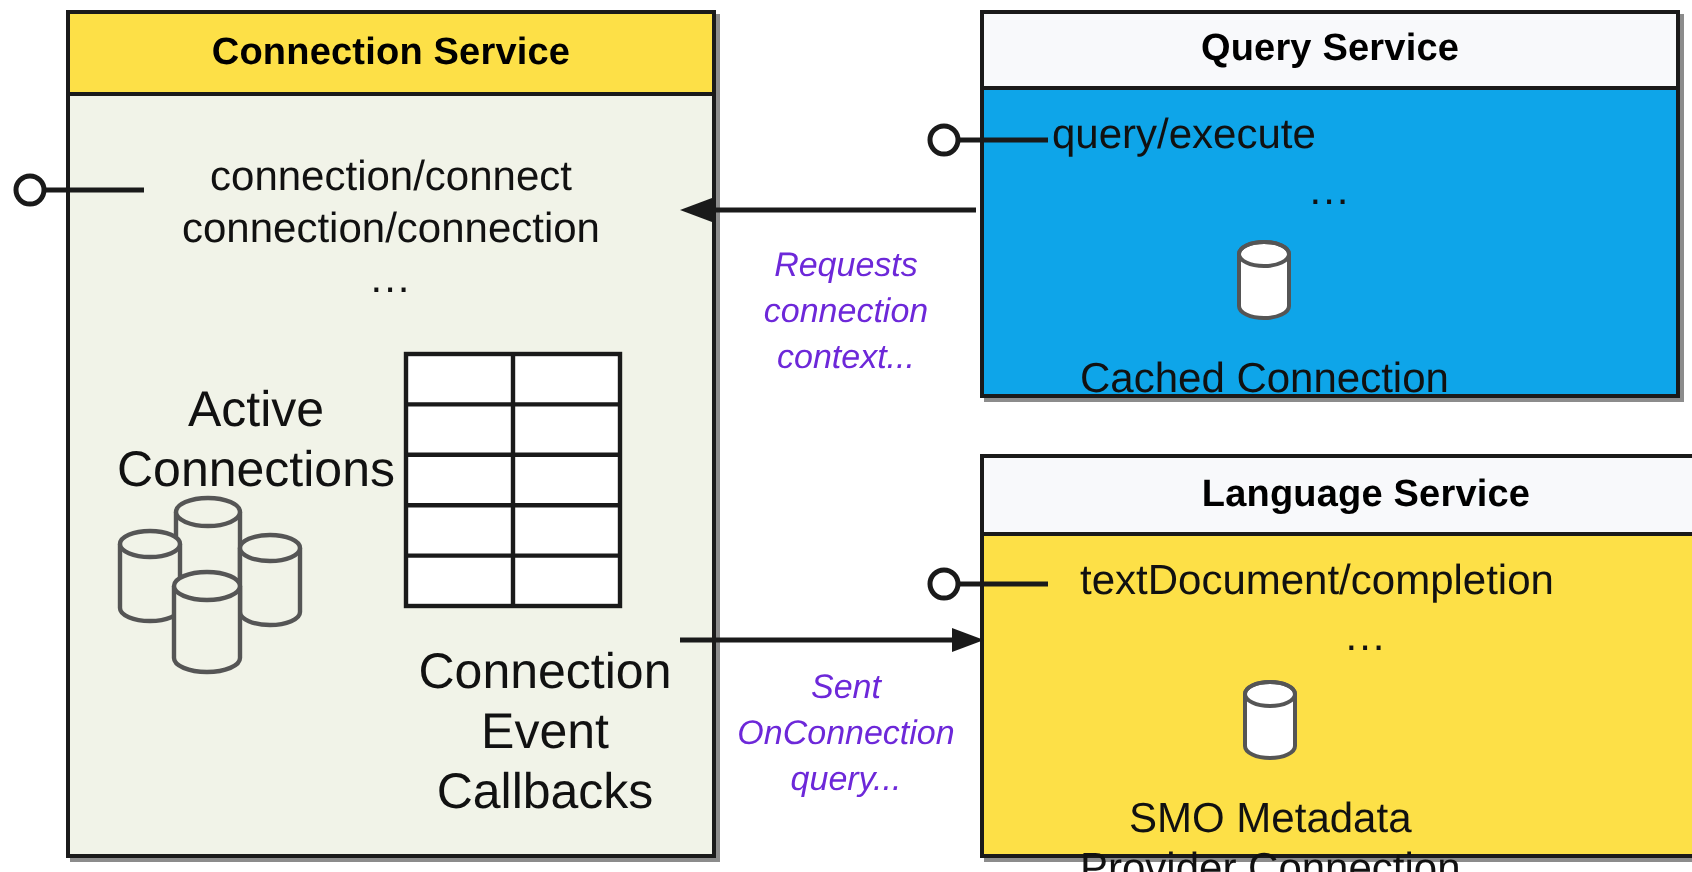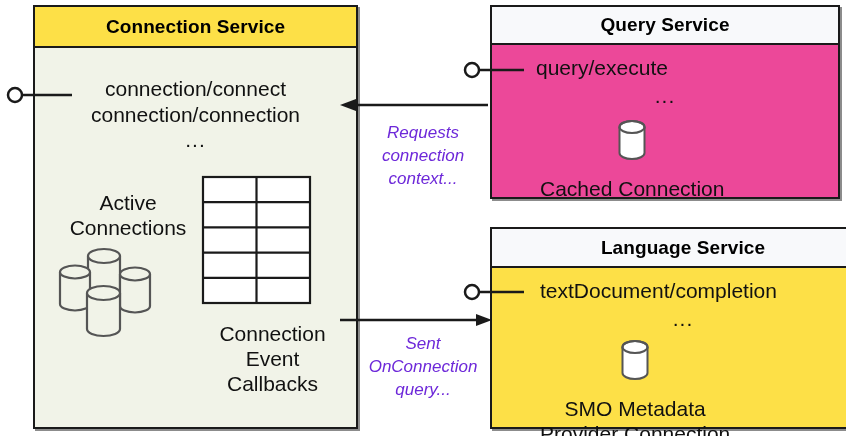"Query Service" #query-service { background: #ec4899 -> #0ea5e9 }
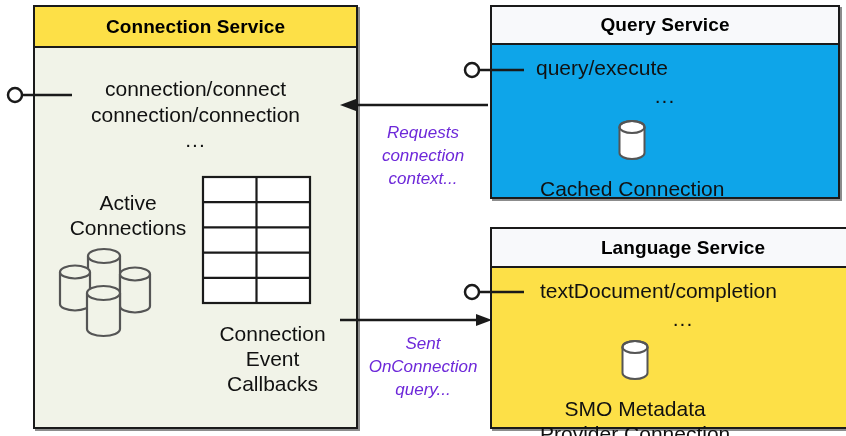"query/execute" div.iface-list { padding-left: 44px -> 34px }
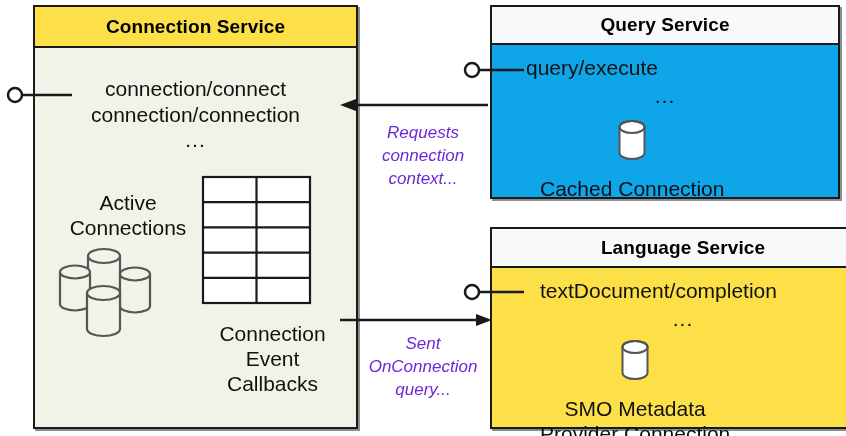"Active" .figure-label { font-size: 21px -> 25px }
